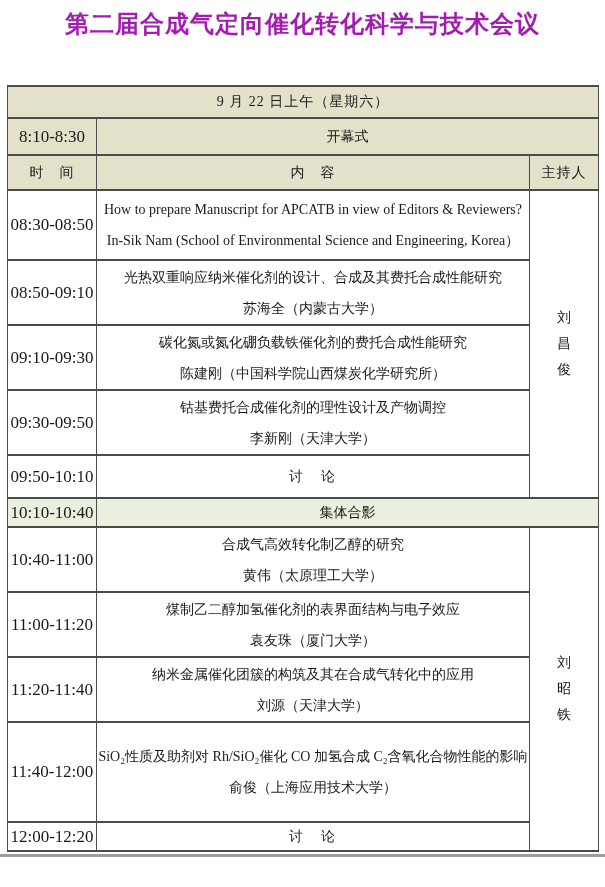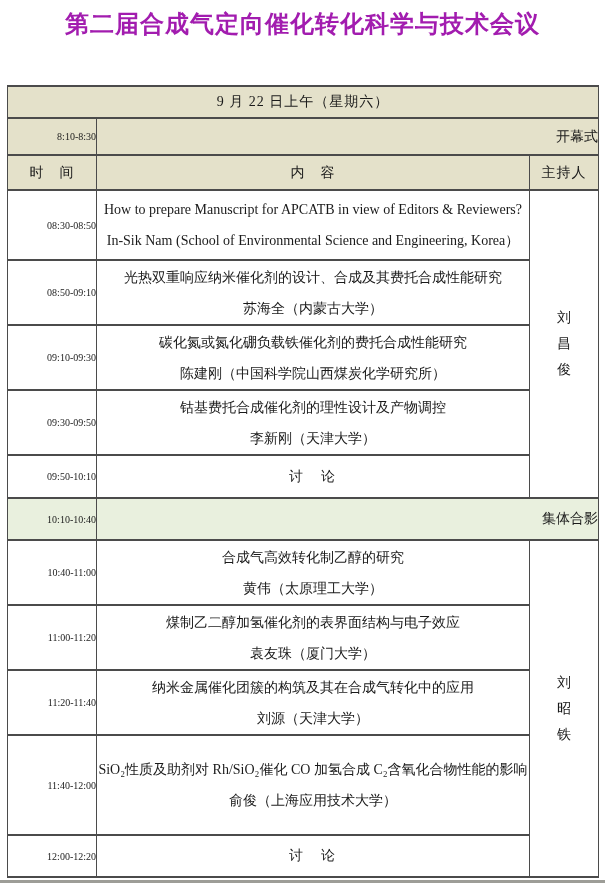"8:10-8:30" td.time-cell { font-size: 10px -> 17px; text-align: right -> center }
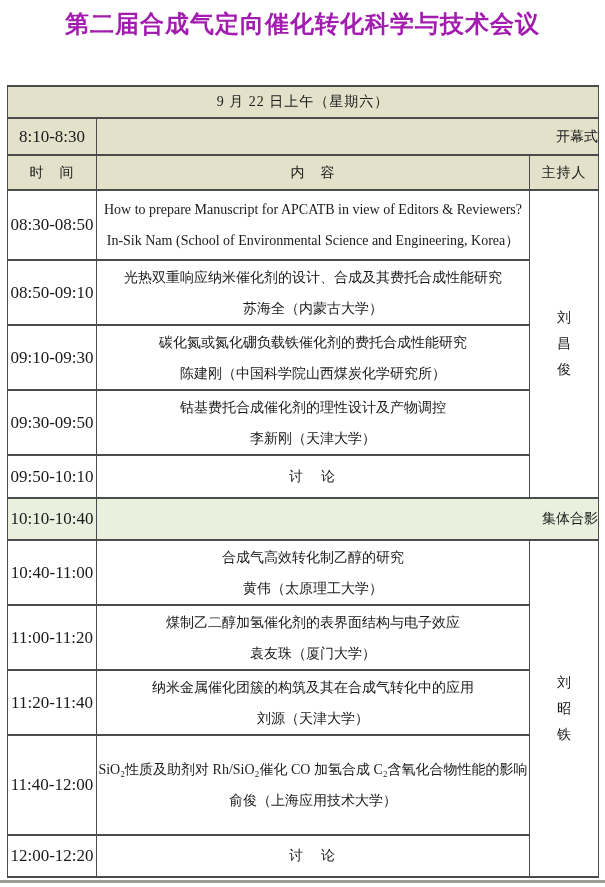"开幕式" td.center { text-align: right -> center }
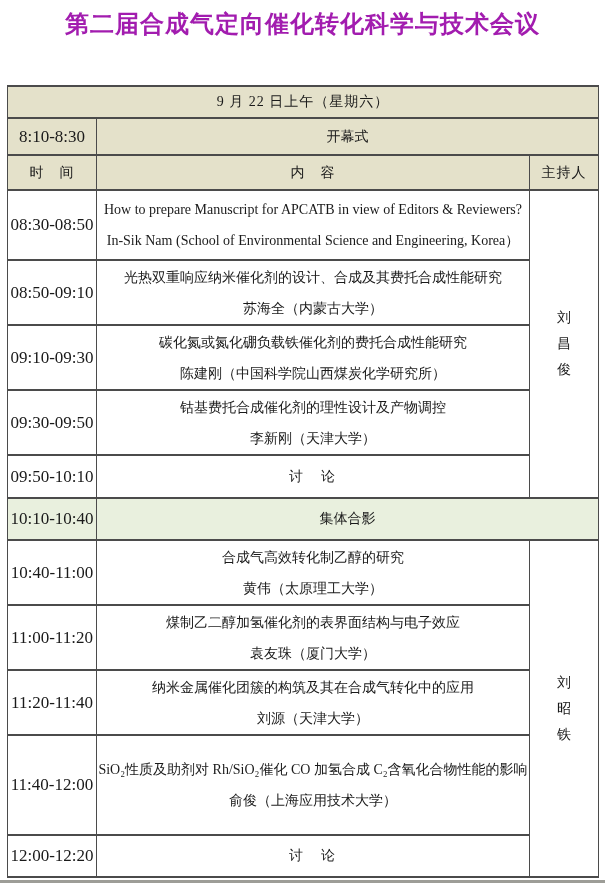"10:10-10:40" tr.r-green { height: 42px -> 29px }
